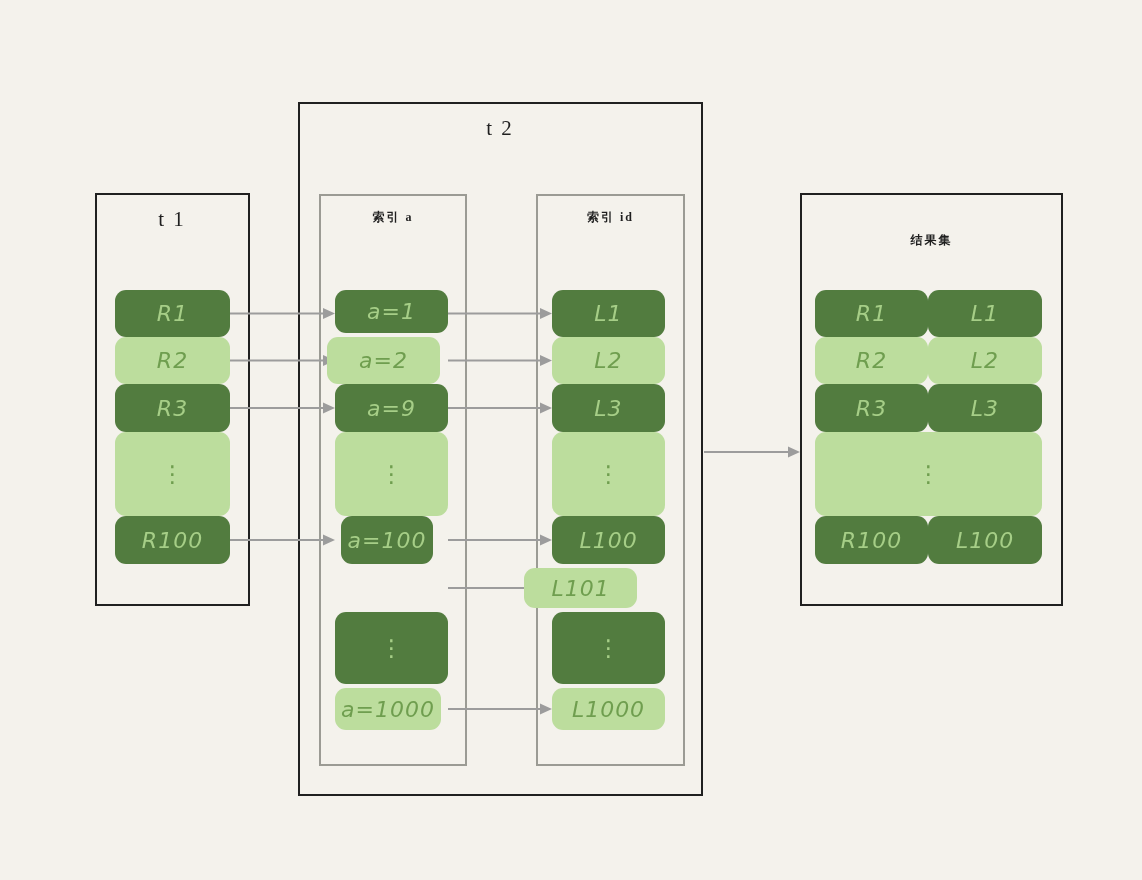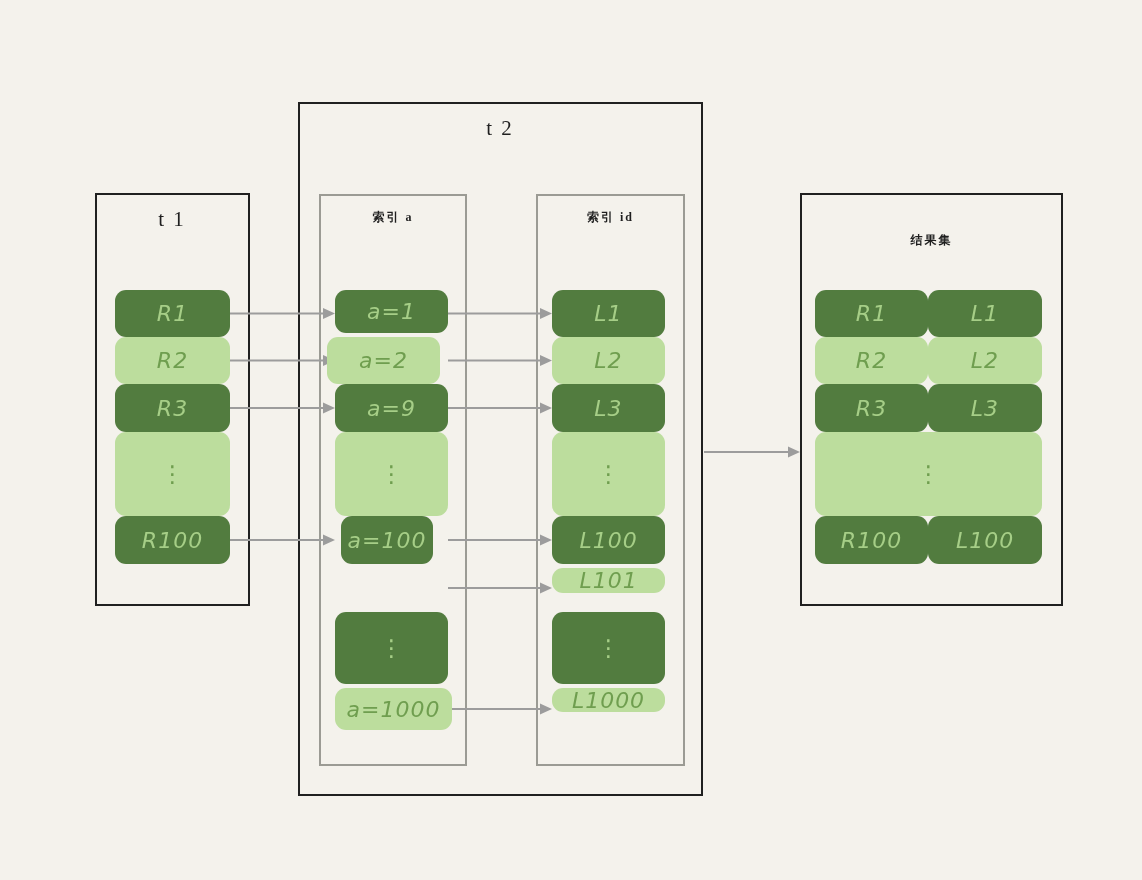"L101" div.cell { height: 25px -> 40px; left: 552px -> 524px }
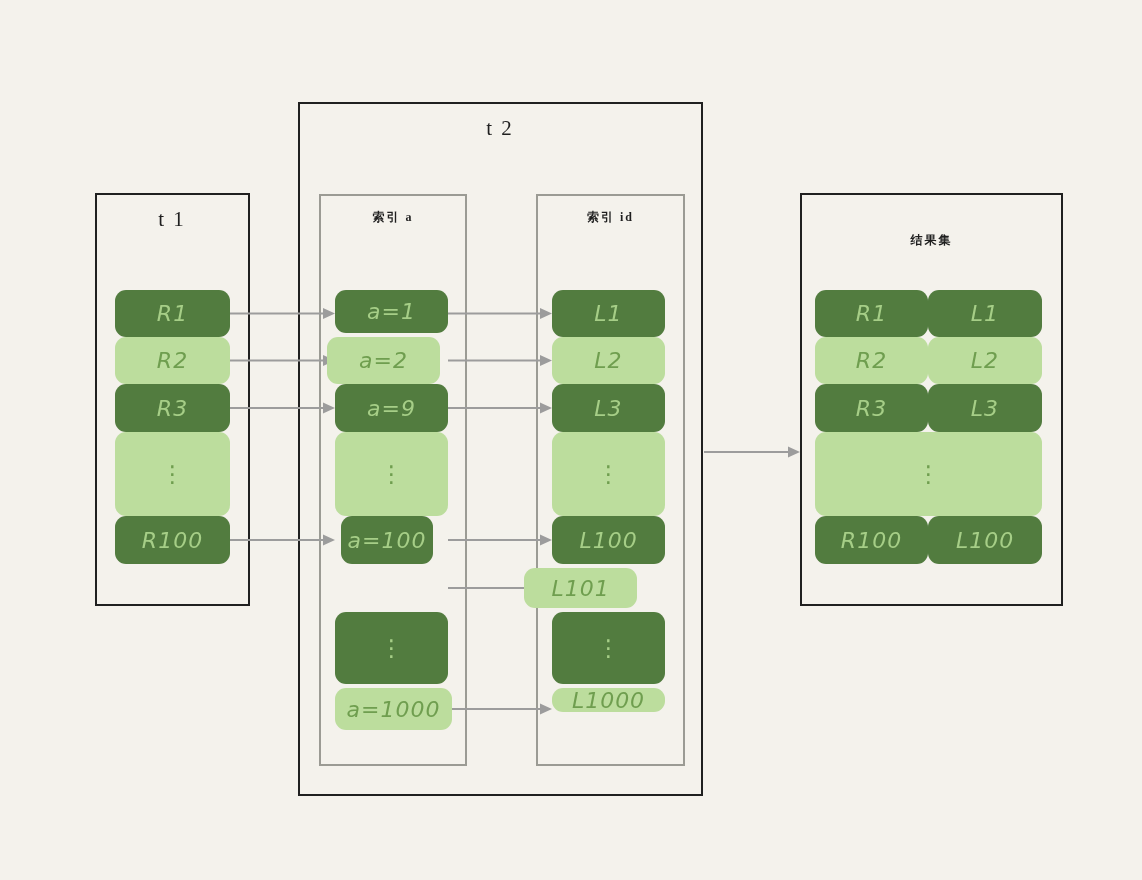"a=1000" div.cell { width: 117px -> 106px }
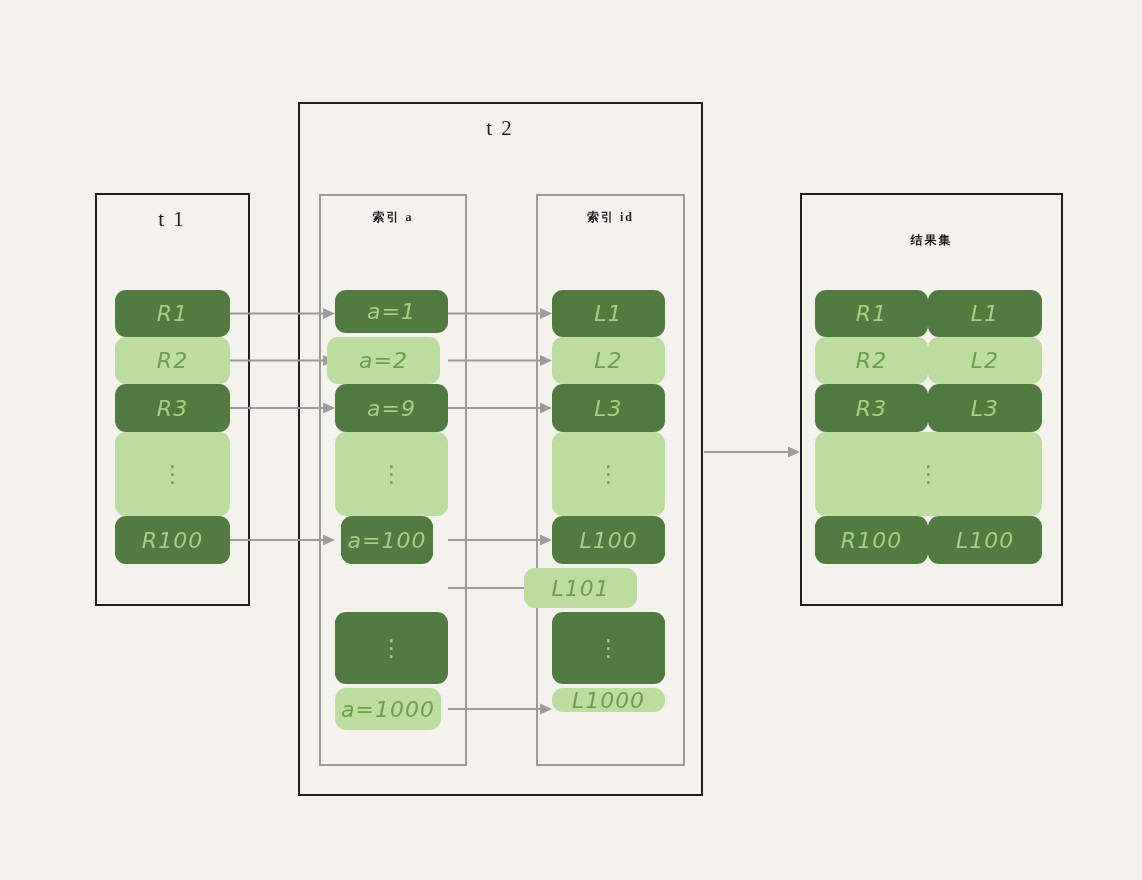"L1000" div.cell { height: 24px -> 42px }
